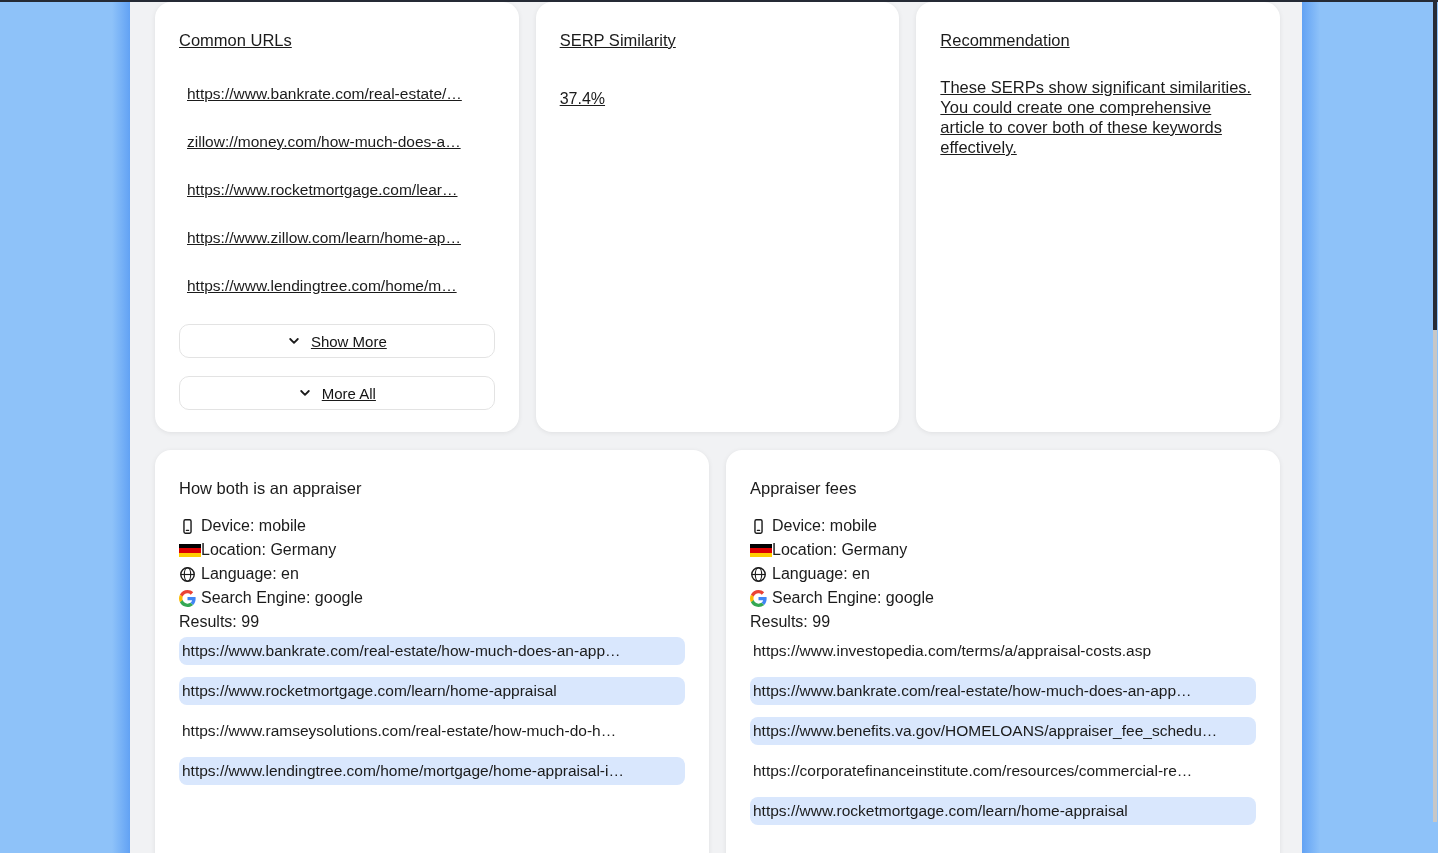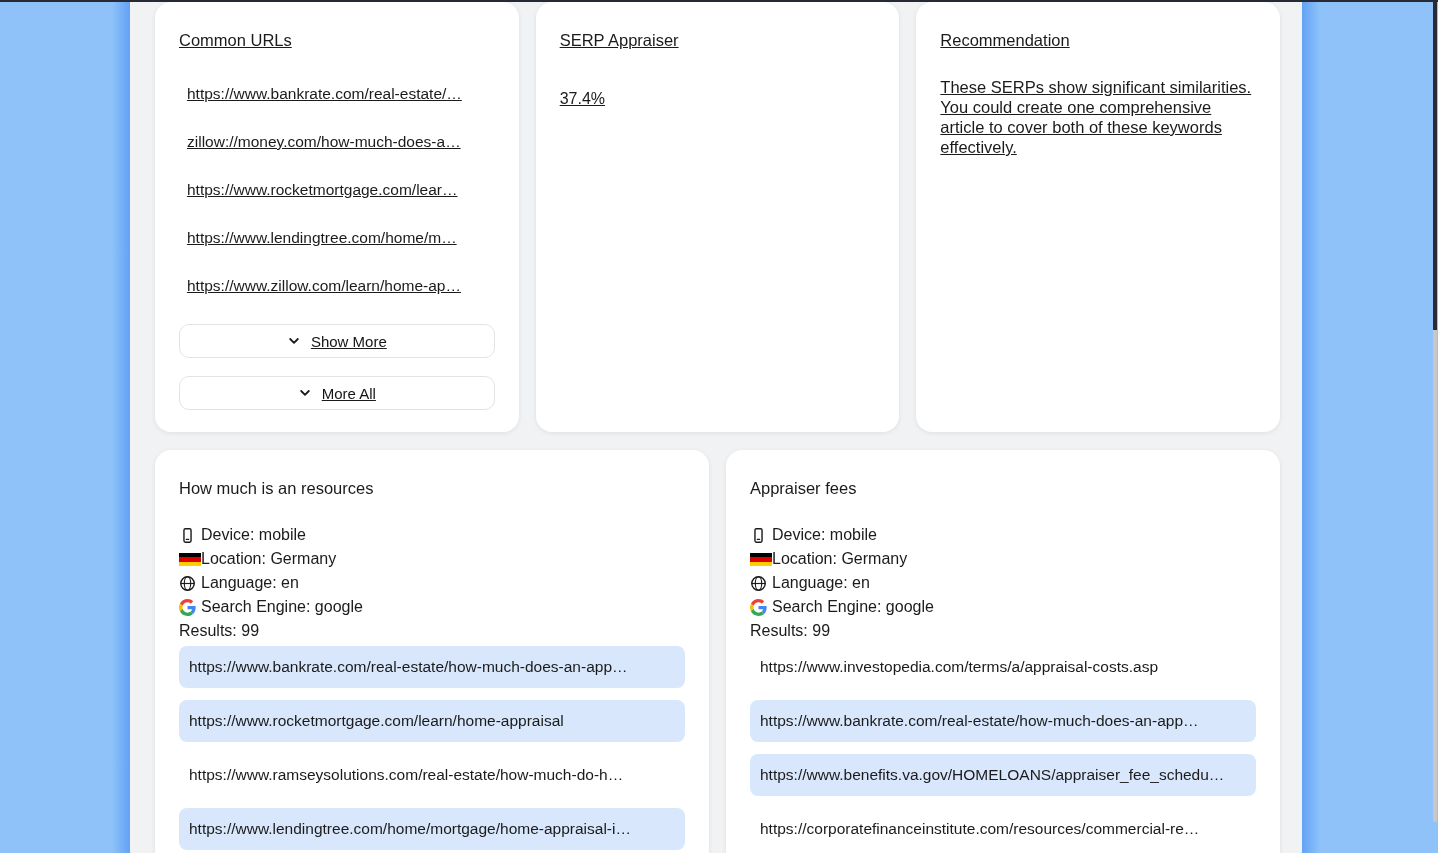"SERP Appraiser" div.card-title { text: Appraiser -> Similarity }
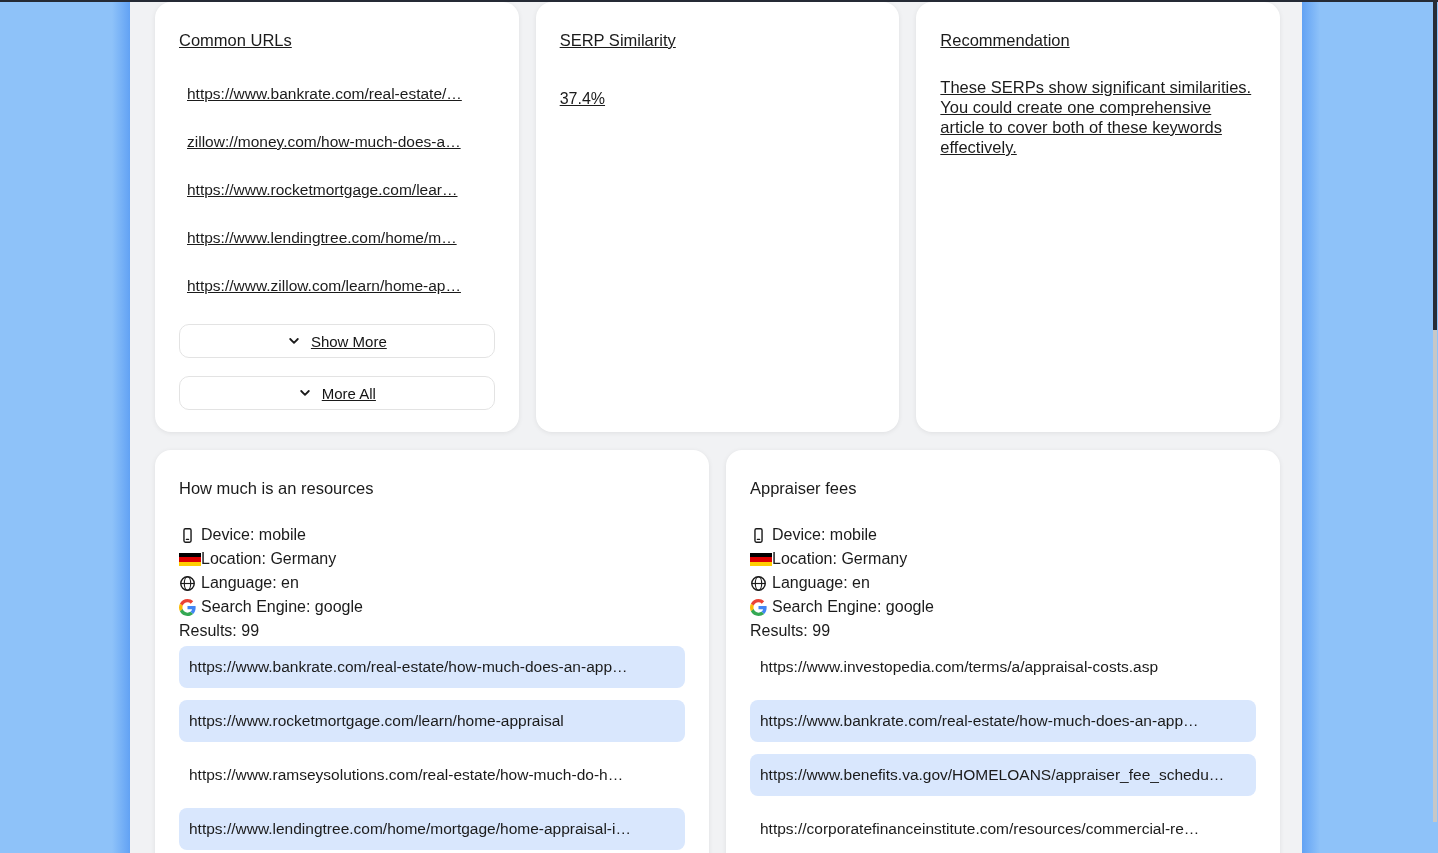"https://www.lendingtree.com/home/m…" div.cu-item { order: before "https://www.zillow.com/learn/home-ap…" -> after "https://www.zillow.com/learn/home-ap…" }
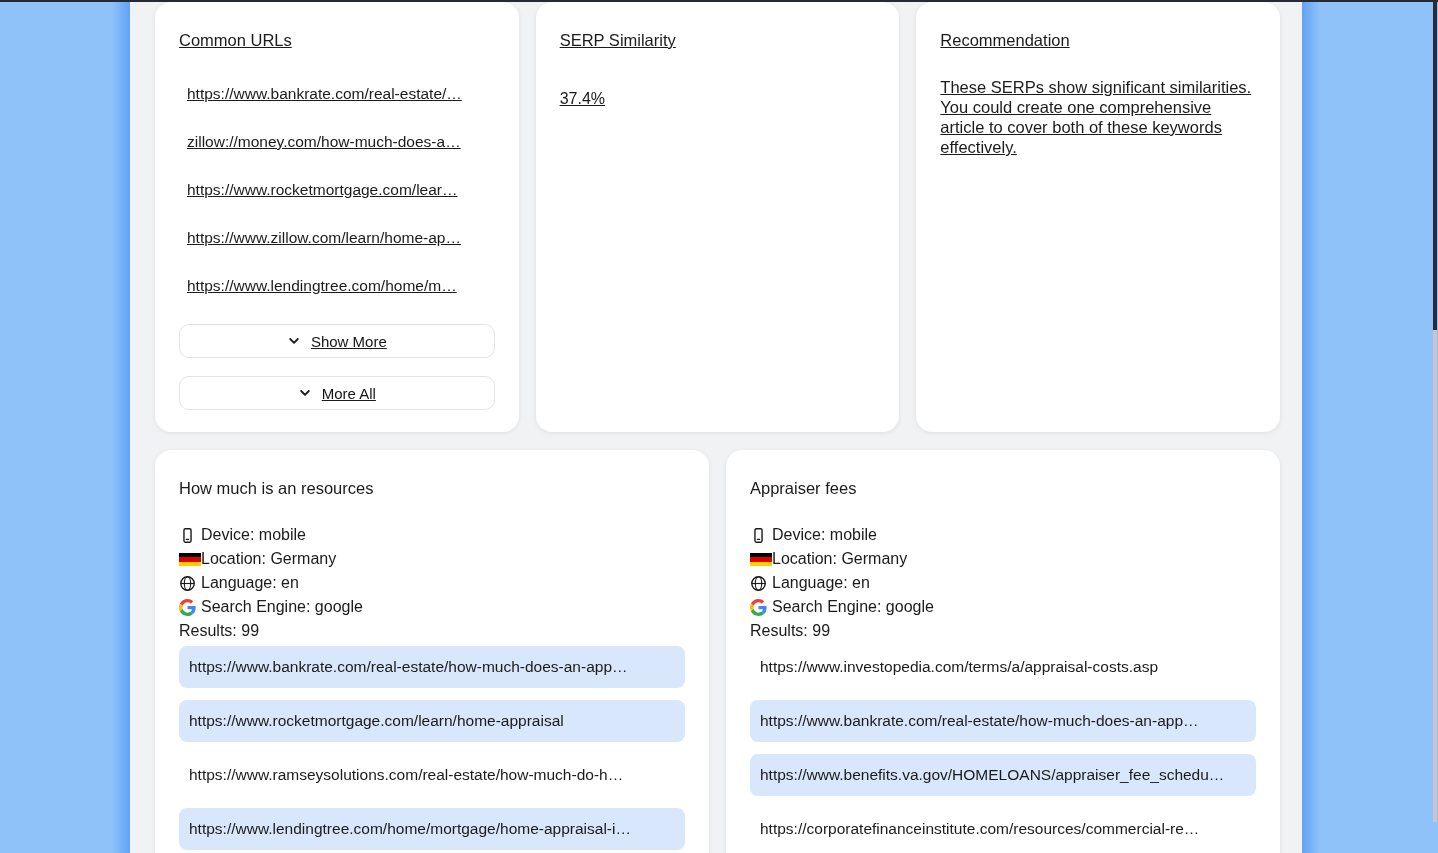"How much is an resources" div.card-title { text: much is an resources -> both is an appraiser }
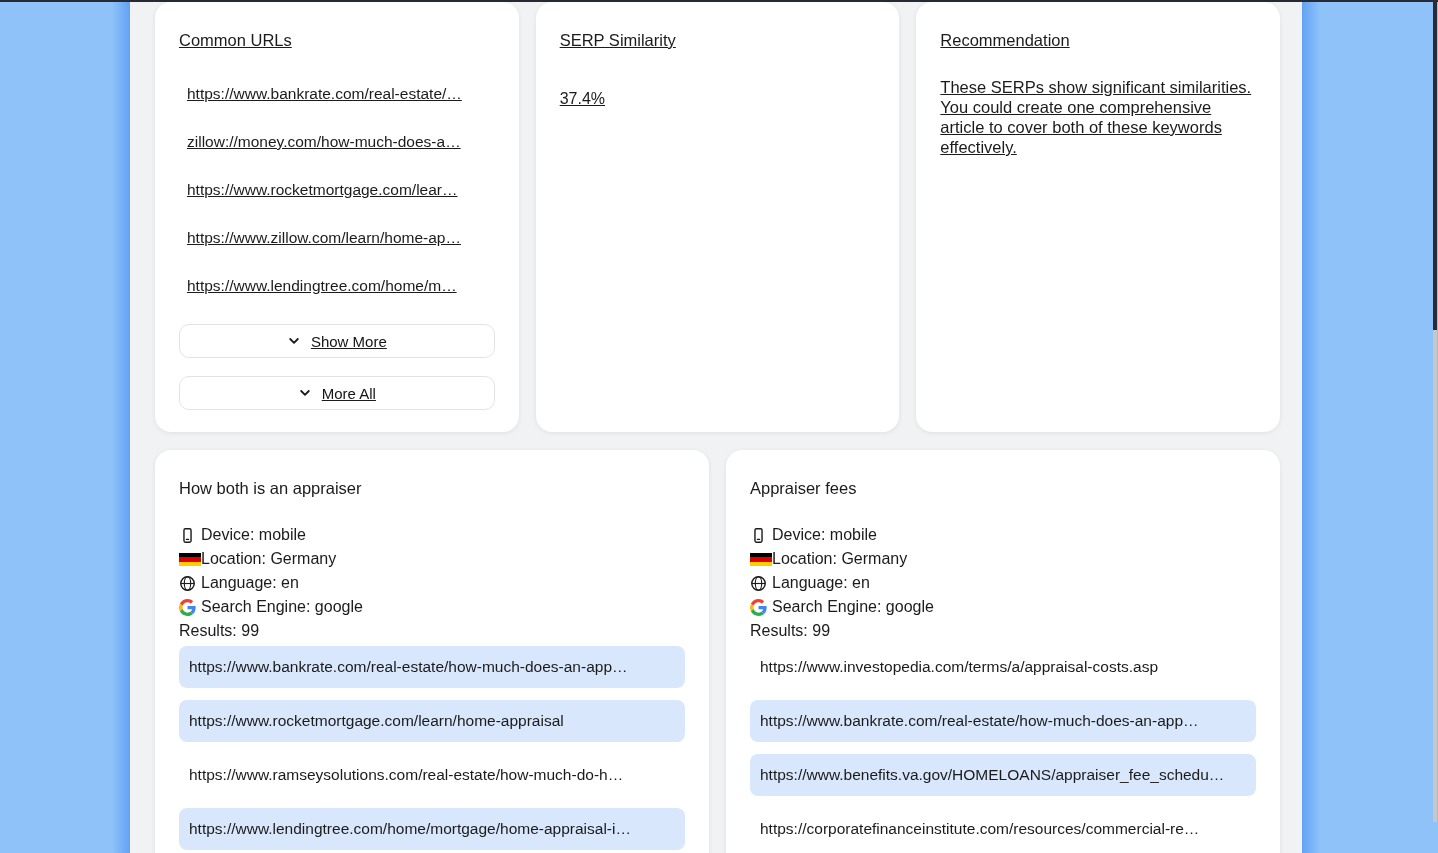"Device: mobile" .kw-meta { margin-top: 25px -> 16px }
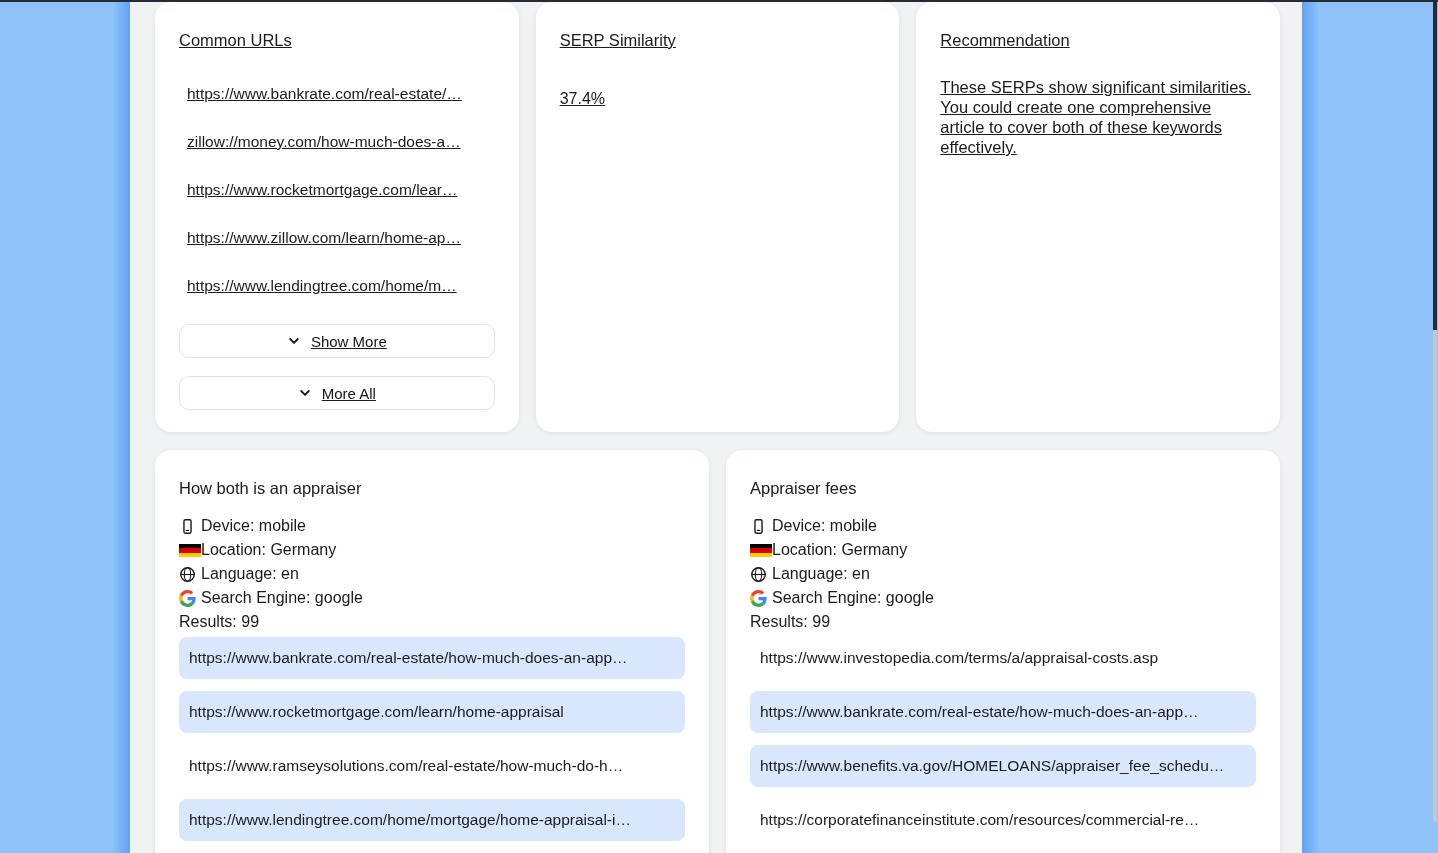"https://www.bankrate.com/real-estate/how" .kw-url { height: 42px -> 28px; padding: 0 10px -> 0 3px }
